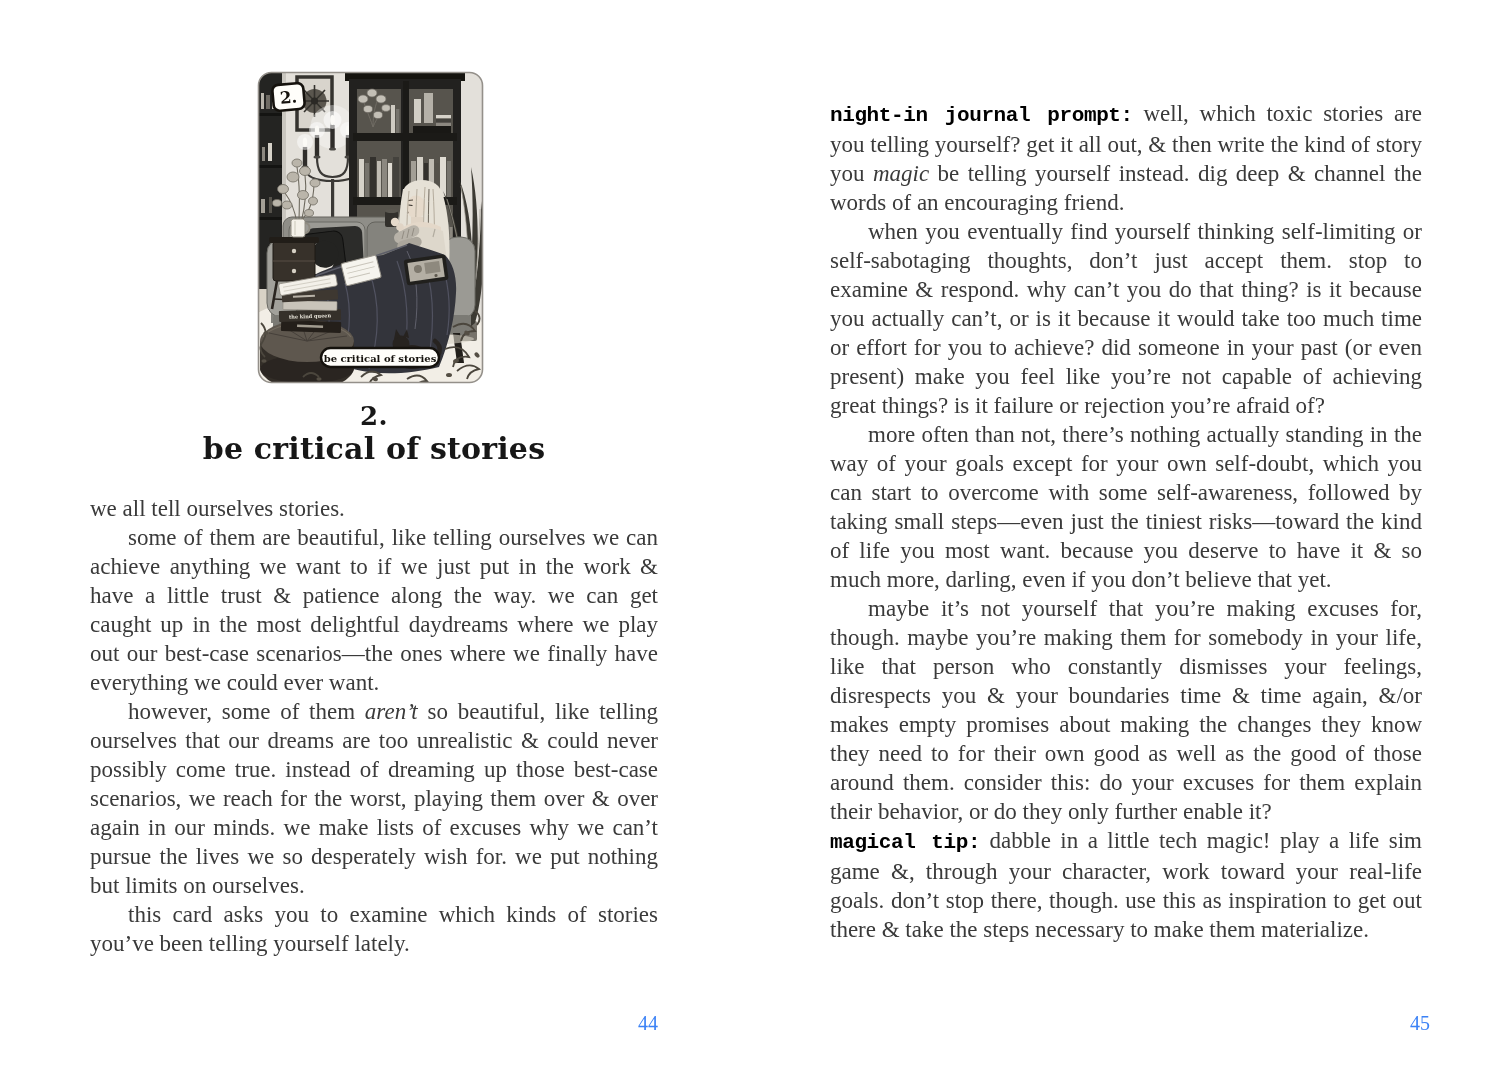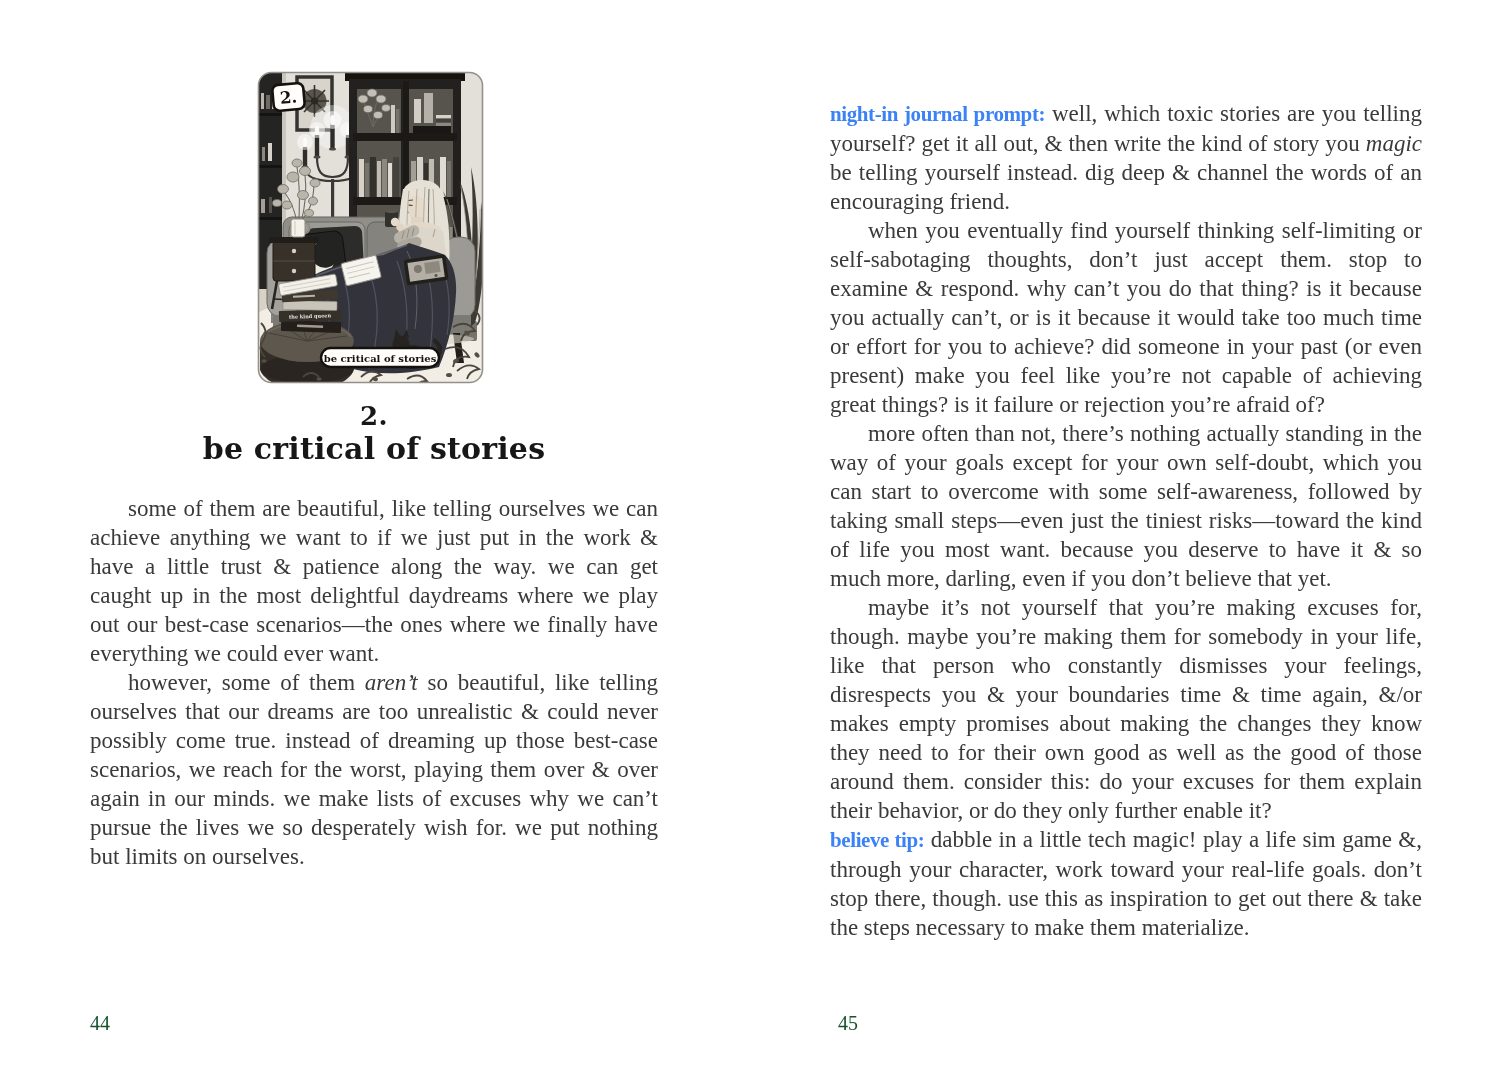"night-in journal prompt:" .body-text .lead { color: #3b82f6 -> #000000; font-family: Liberation Serif, serif -> Liberation Mono, monospace }
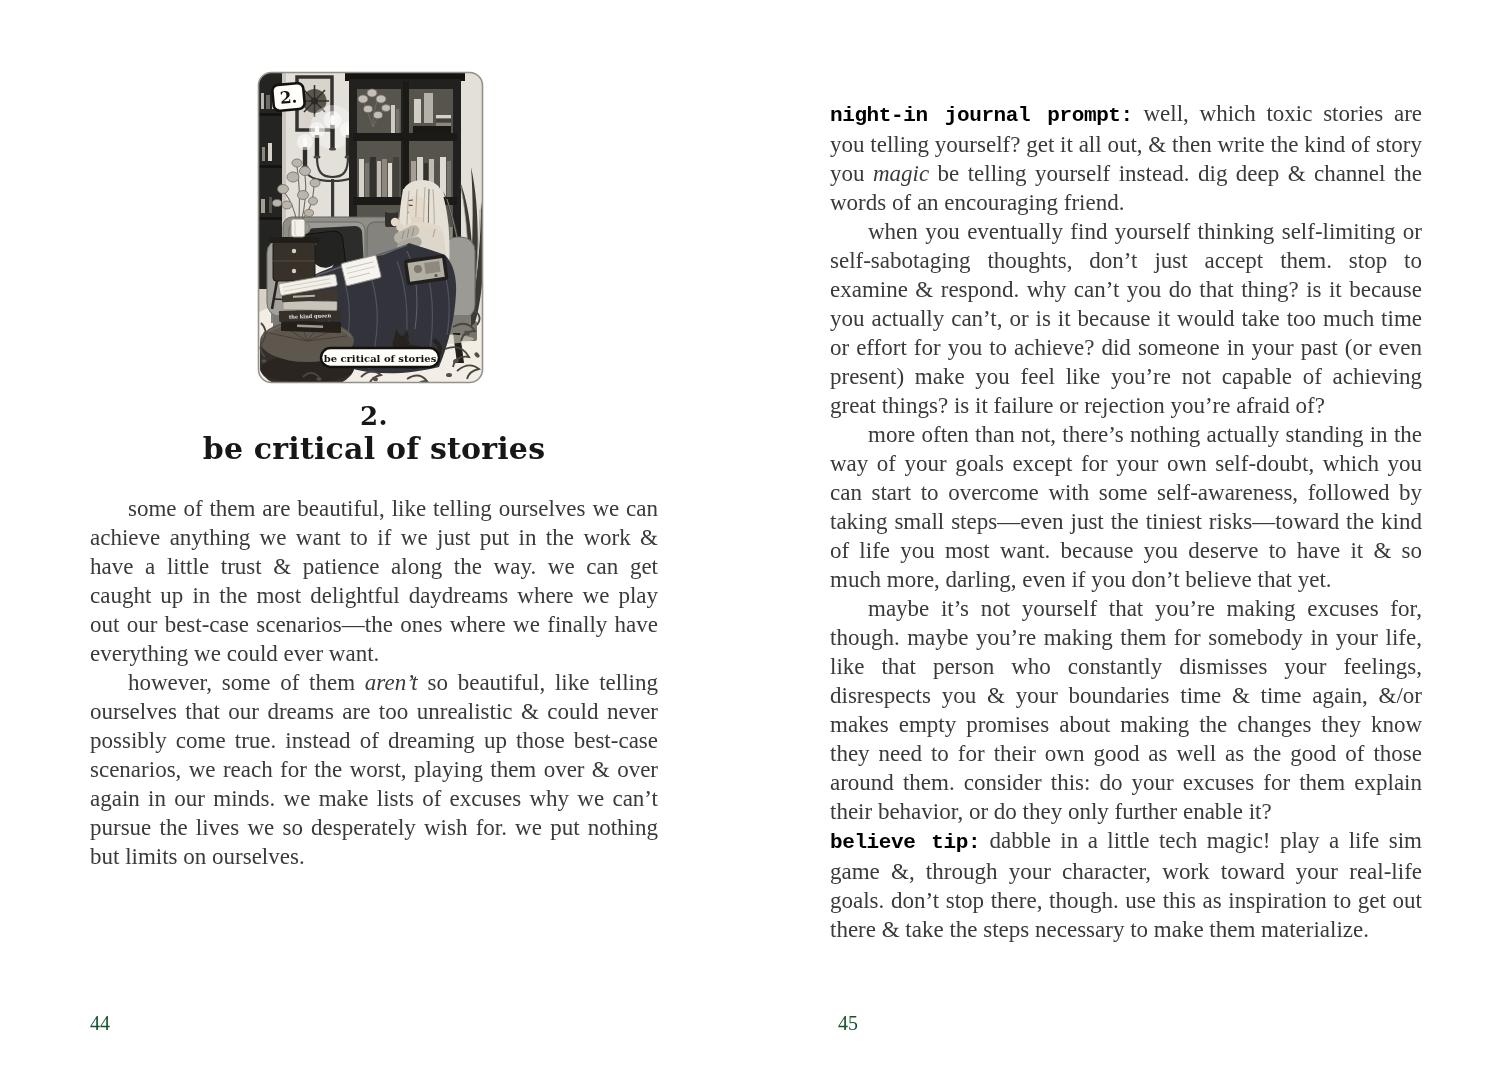"we all tell ourselves stories." p.para { html: none -> <p><span>we all tell ourselves stories.</span></p> }
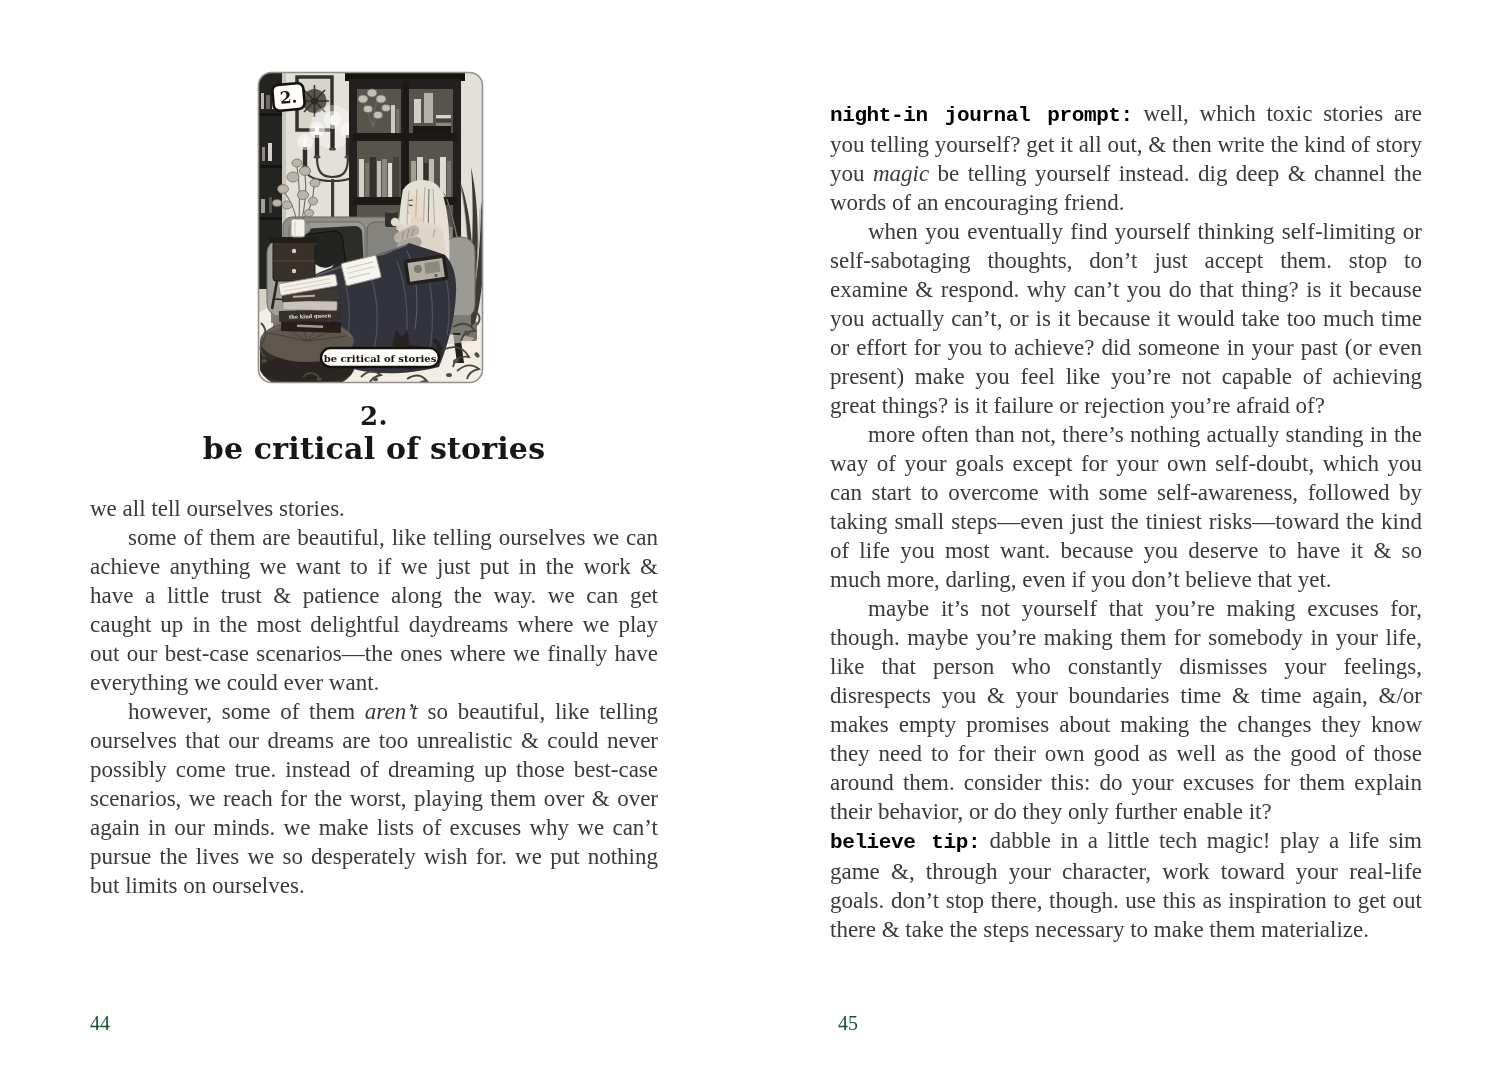"believe tip:" span.lead { text: believe -> magical }
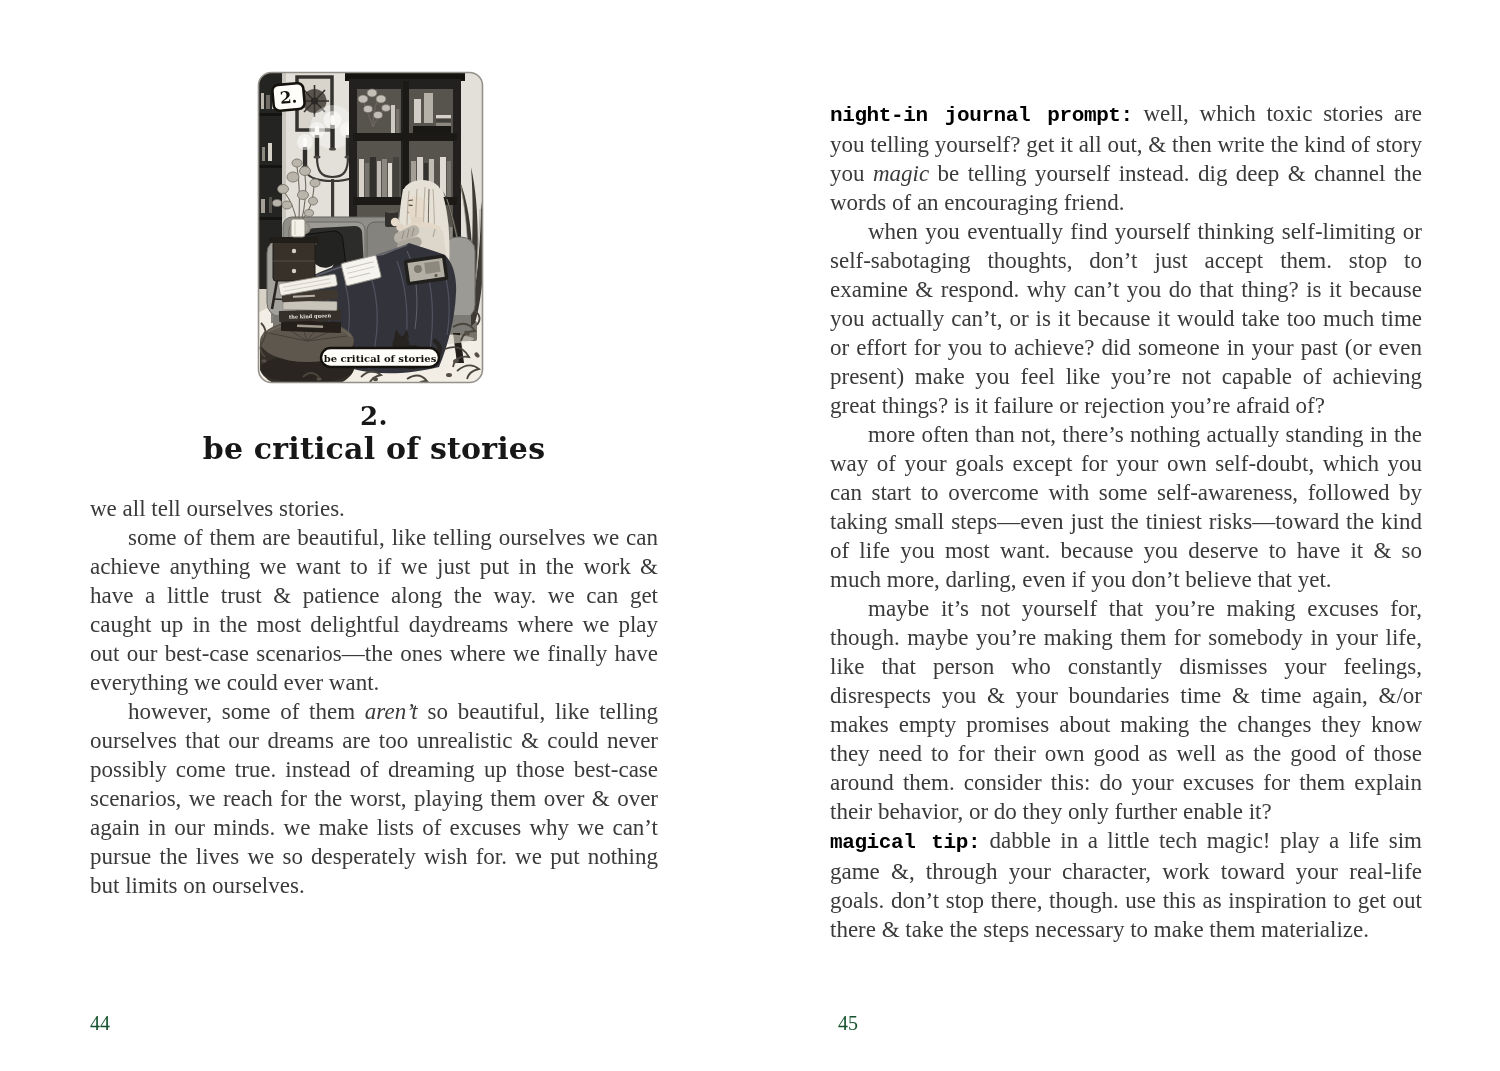"this card asks you to" p.para { html: none -> <p><span>this card asks you to examine which kinds of stories you’ve been telling yourself lately.</span></p> }
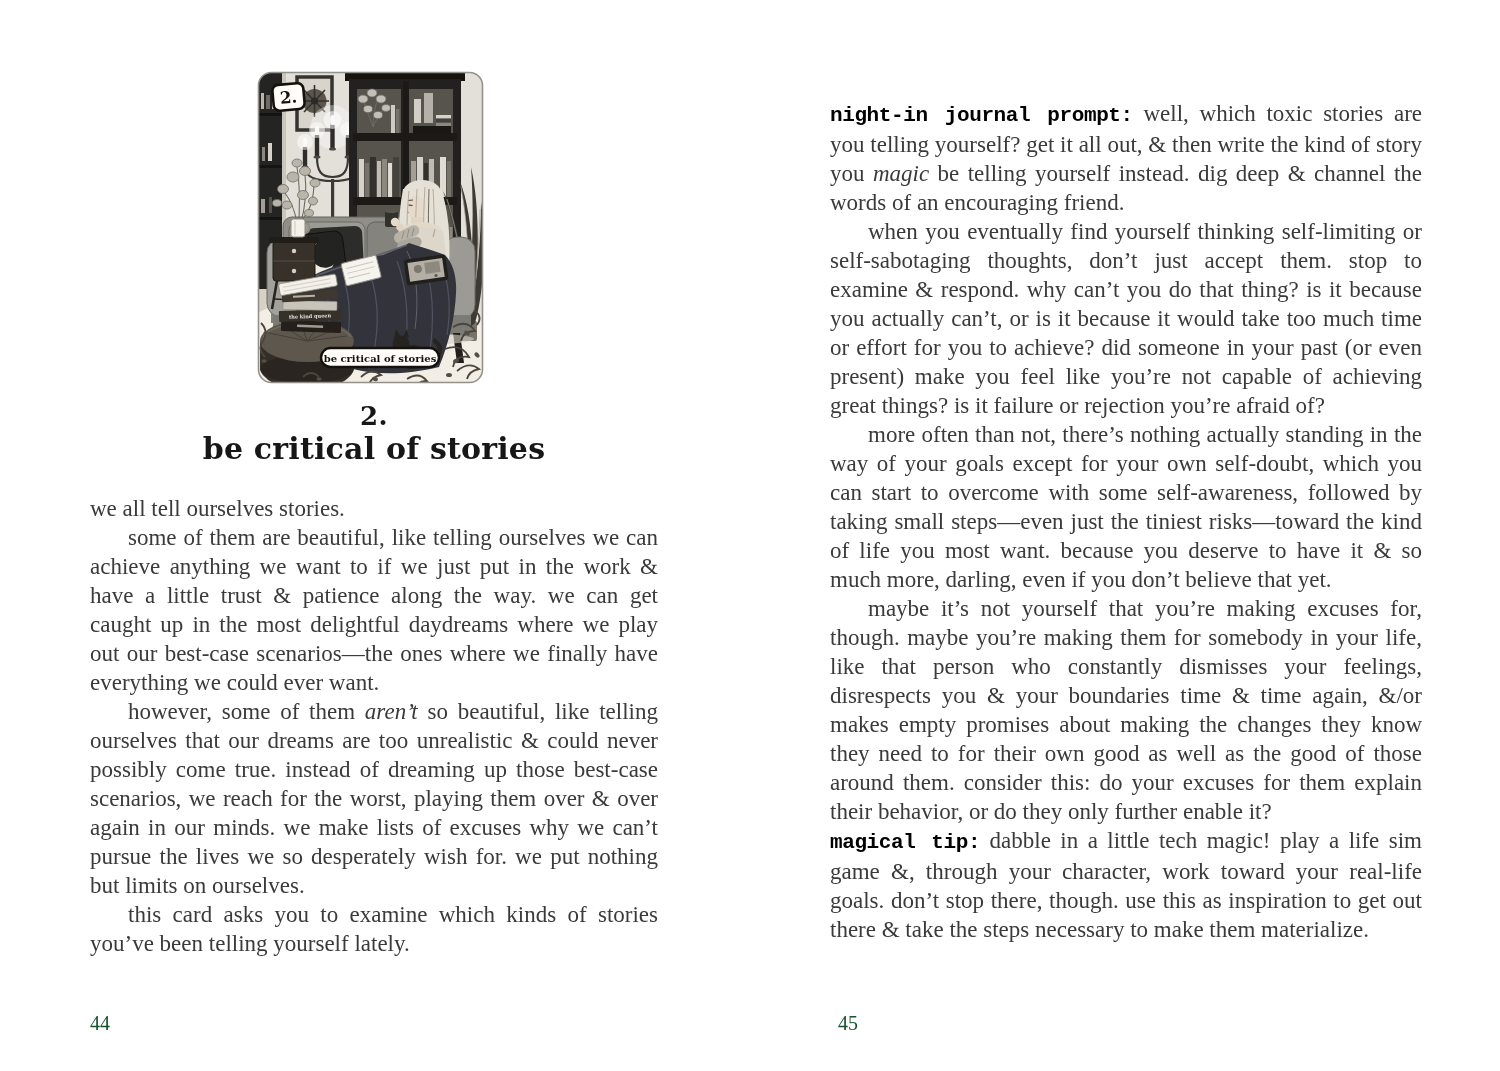"44" .folio { color: #14532d -> #3b82f6; text-align: left -> right }
